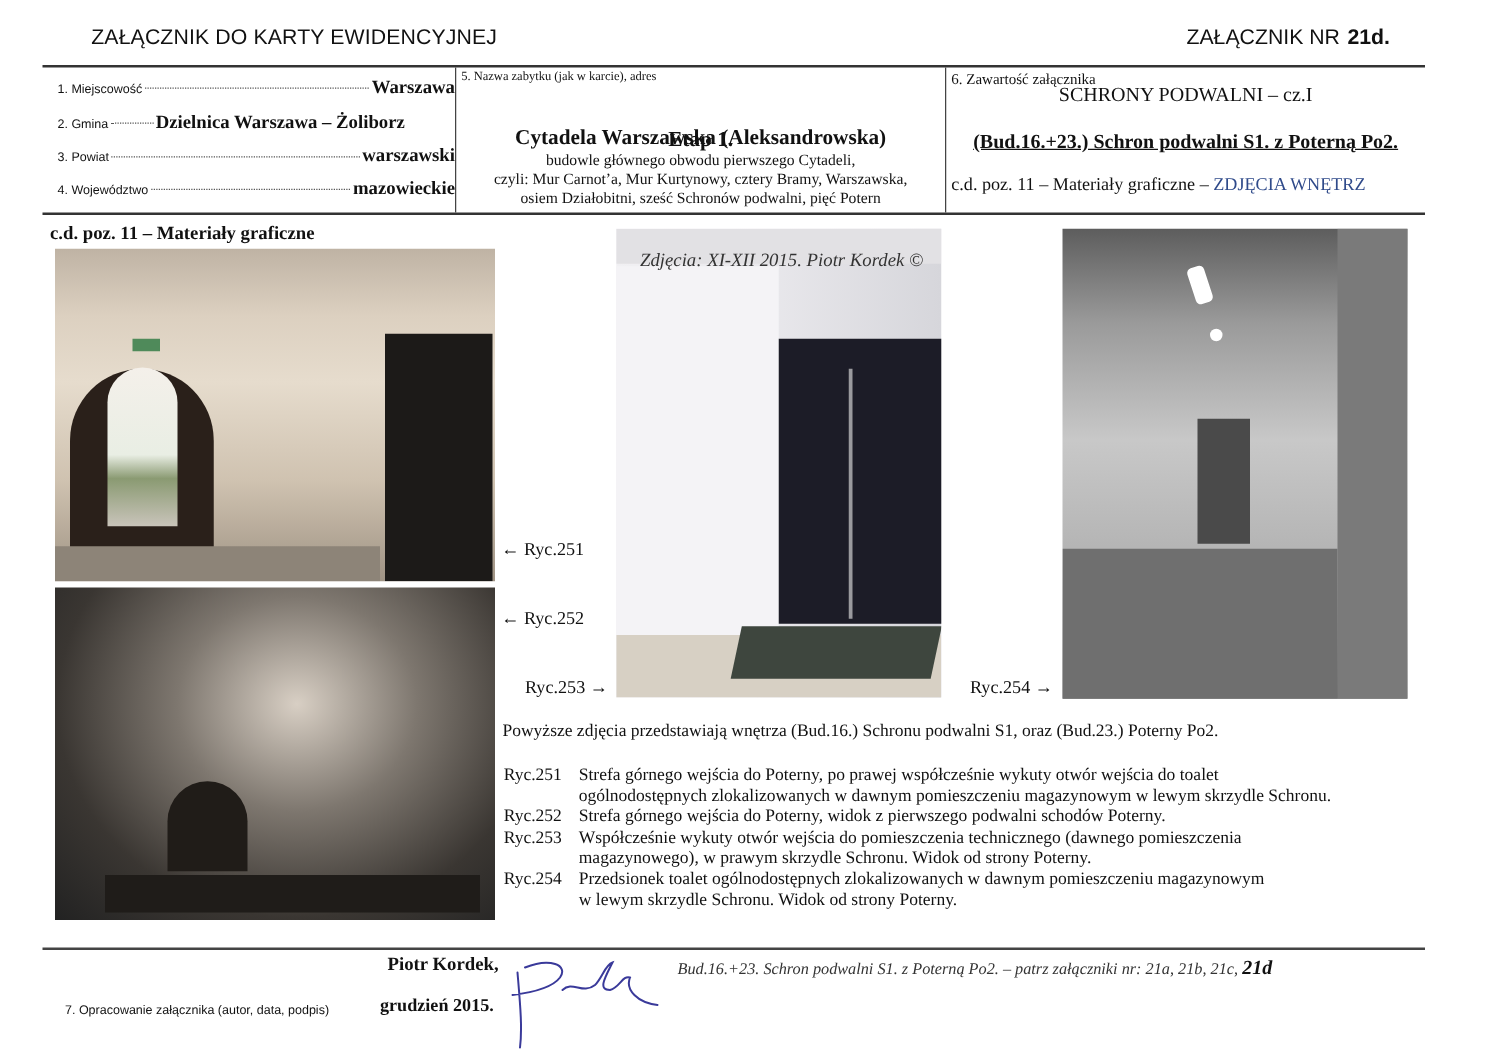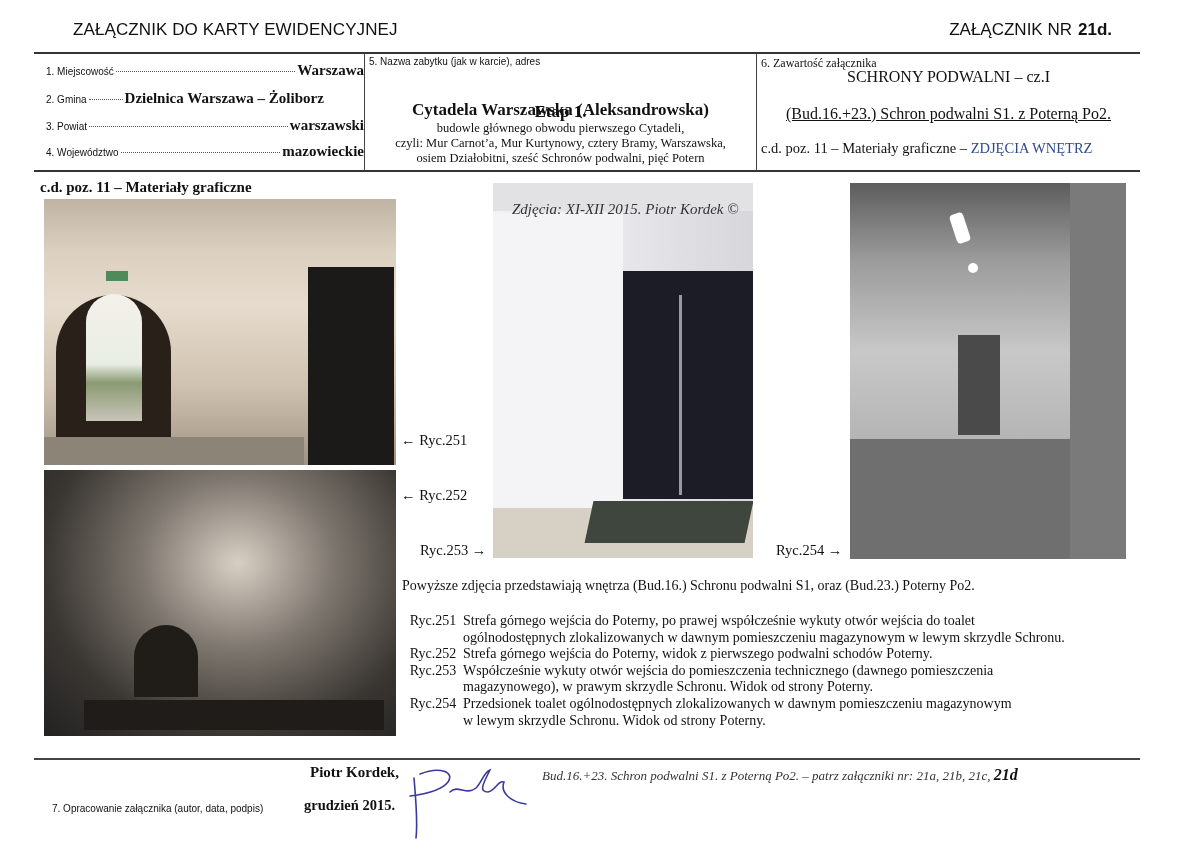"5. Nazwa zabytku (jak w" .c2-label { font-family: Liberation Sans, sans-serif -> Liberation Serif, serif }
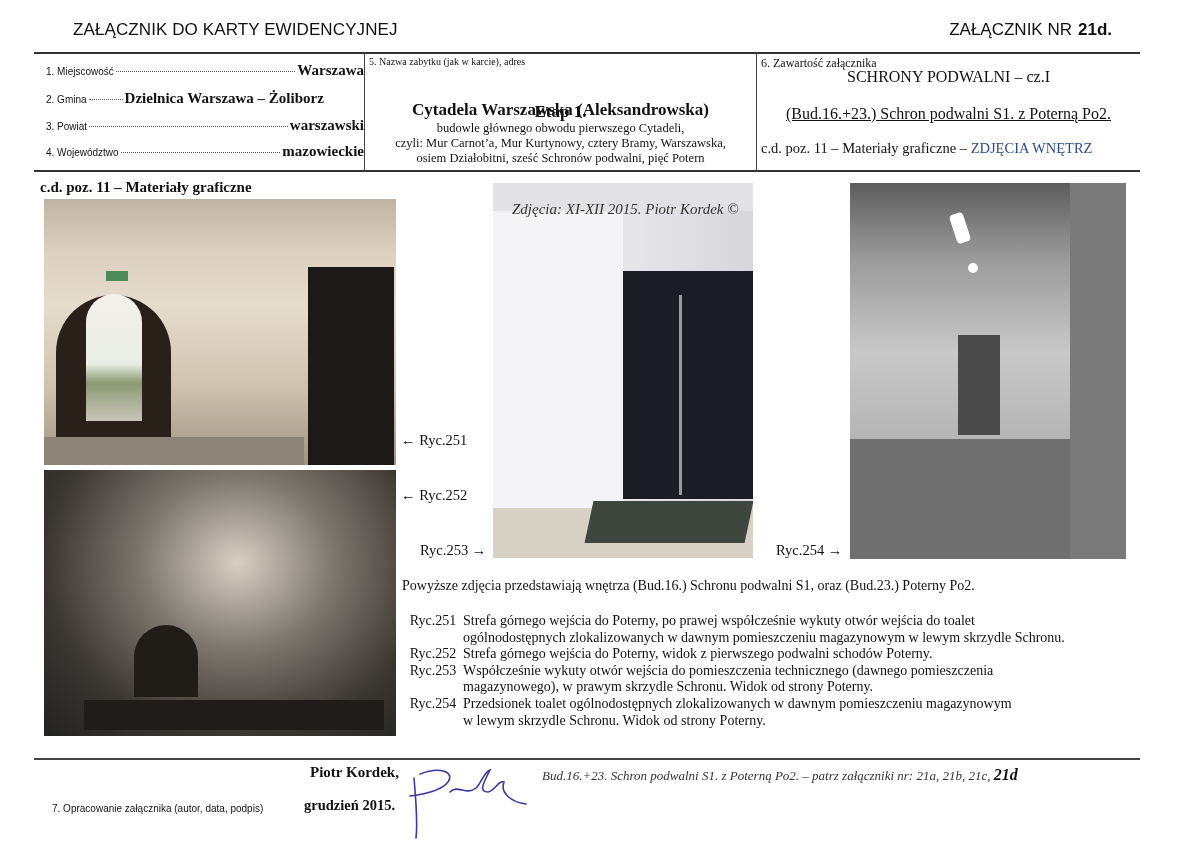"(Bud.16.+23.) Schron podwalni S1. z" .c3-bud { font-weight: normal -> bold }
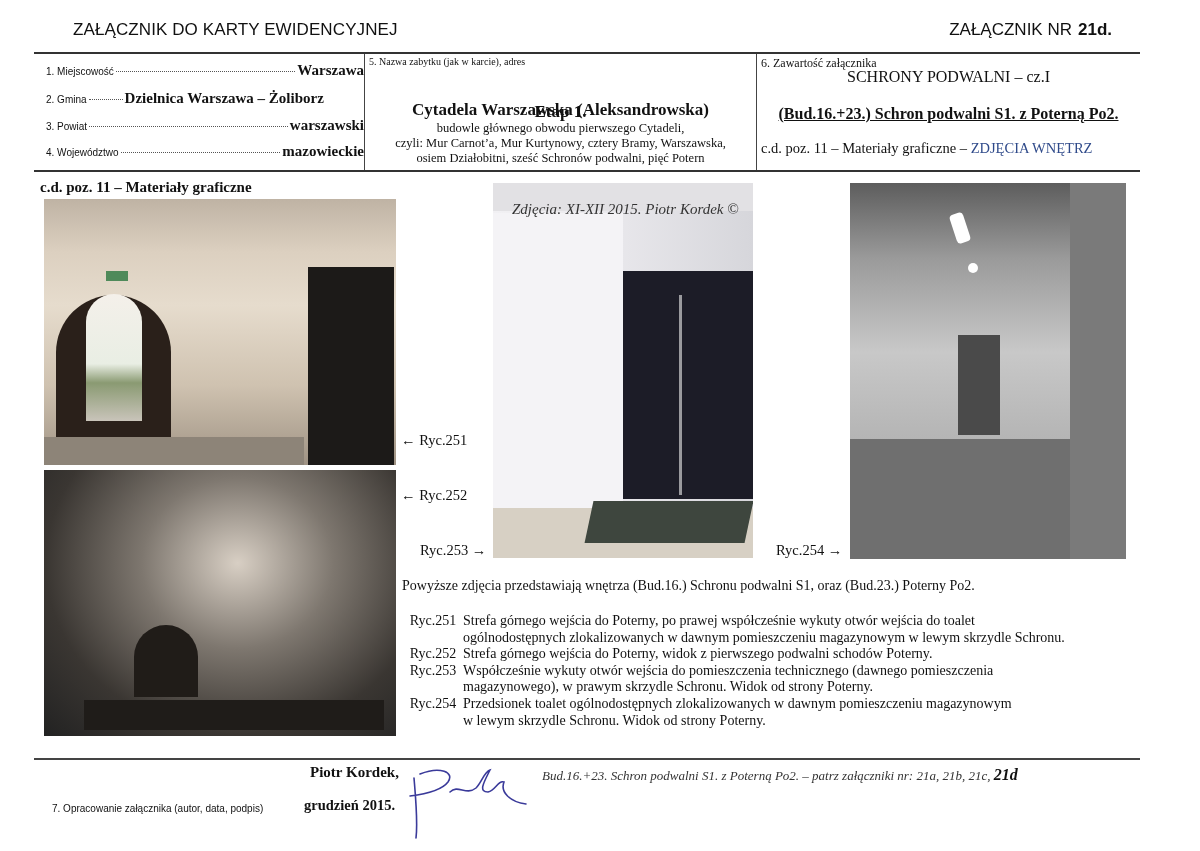"Ryc.251" .cap .num { text-align: center -> none }
